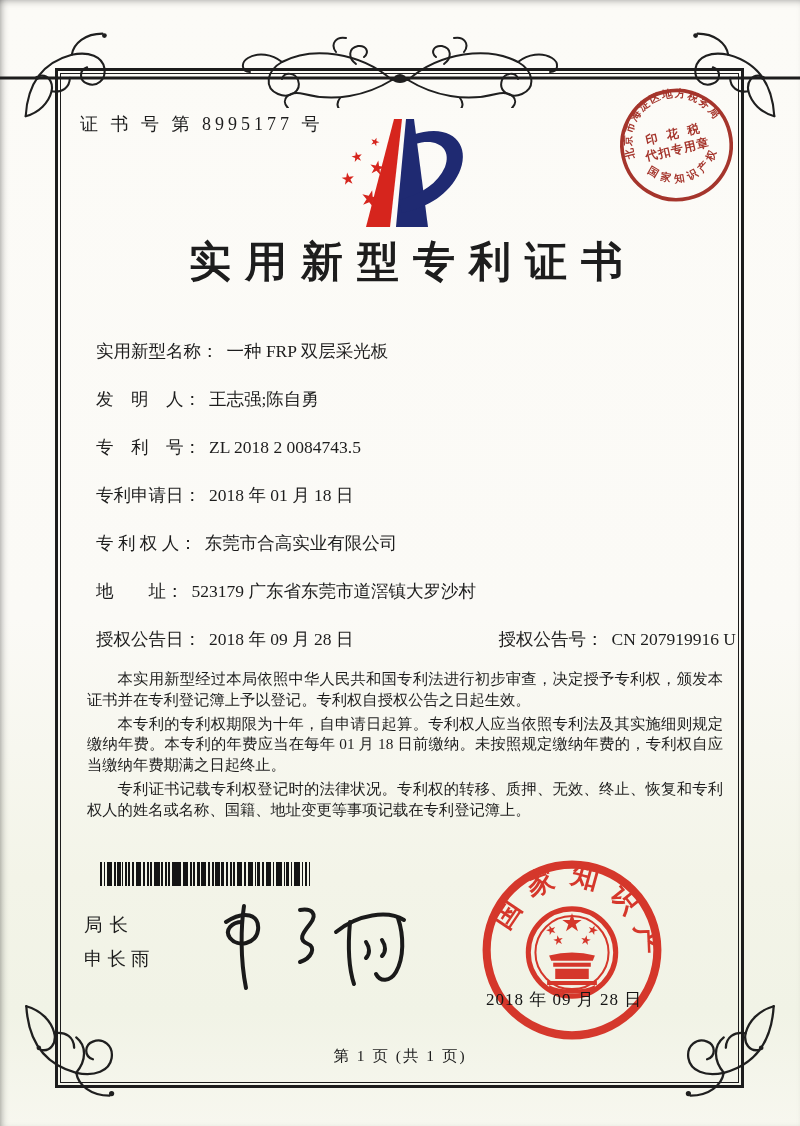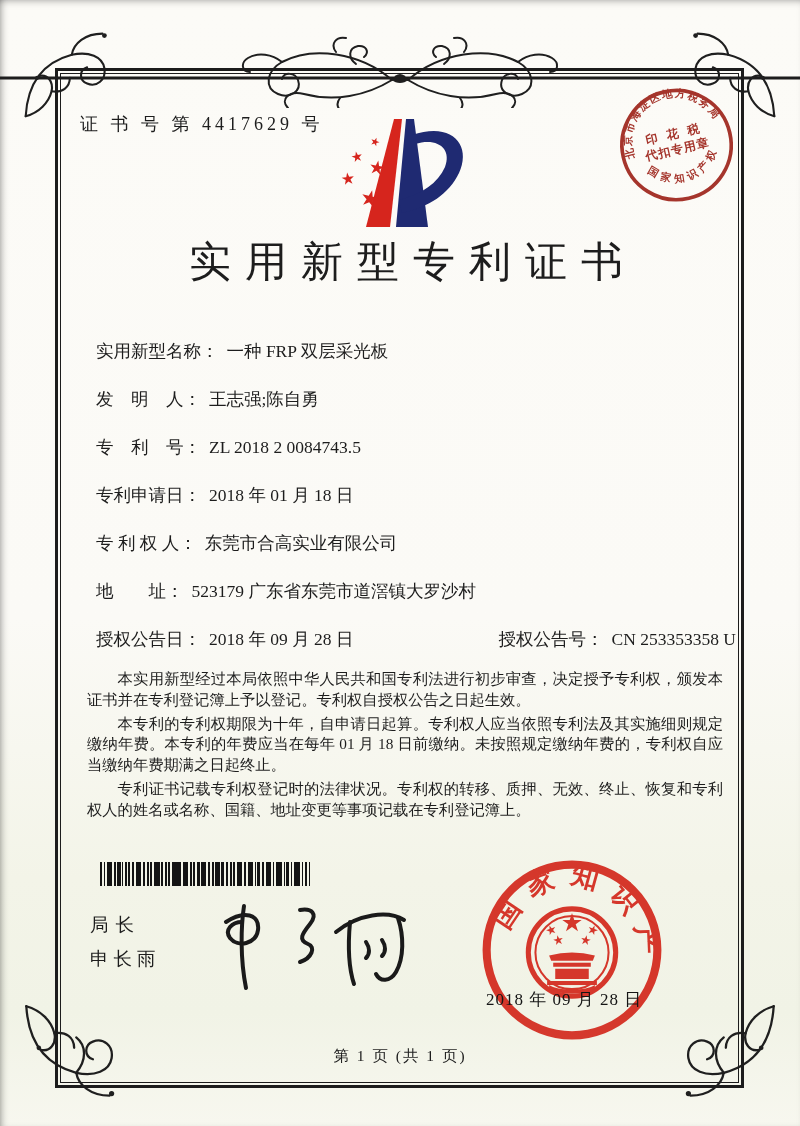"证 书 号 第 4417629" div.abs { text: 4417629 -> 8995177 }
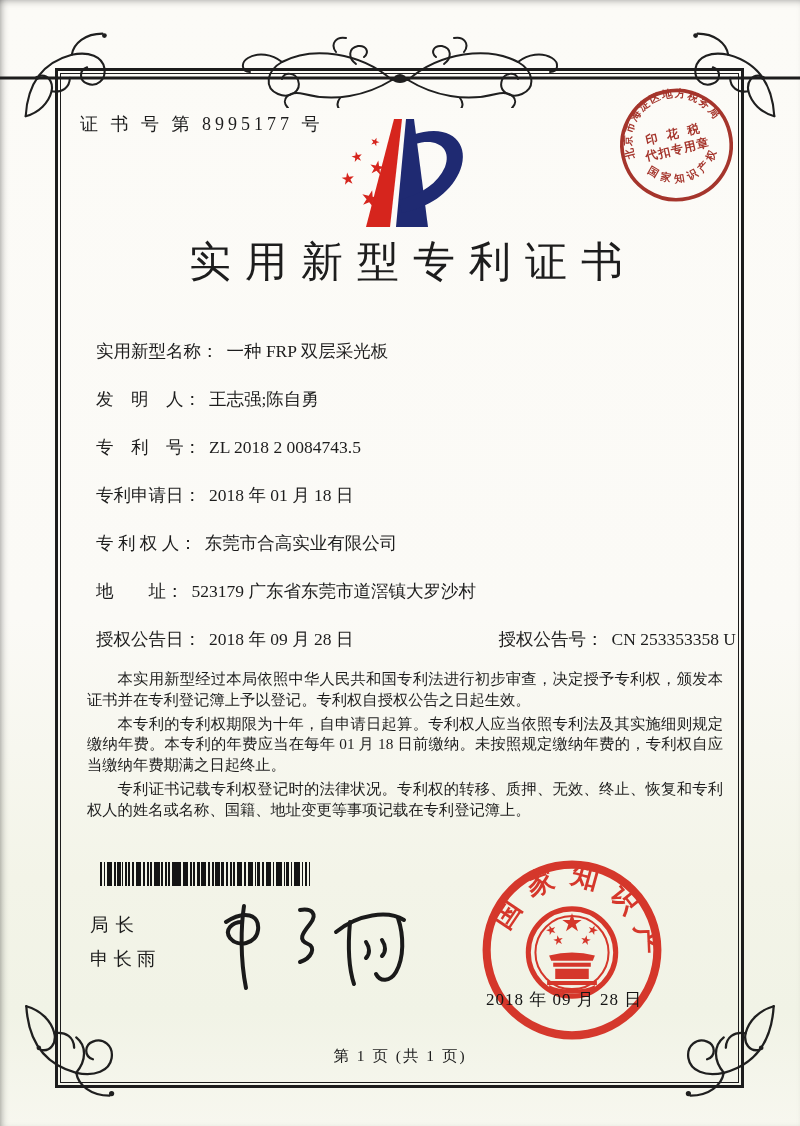"实用新型专利证书" .title { font-weight: normal -> bold }
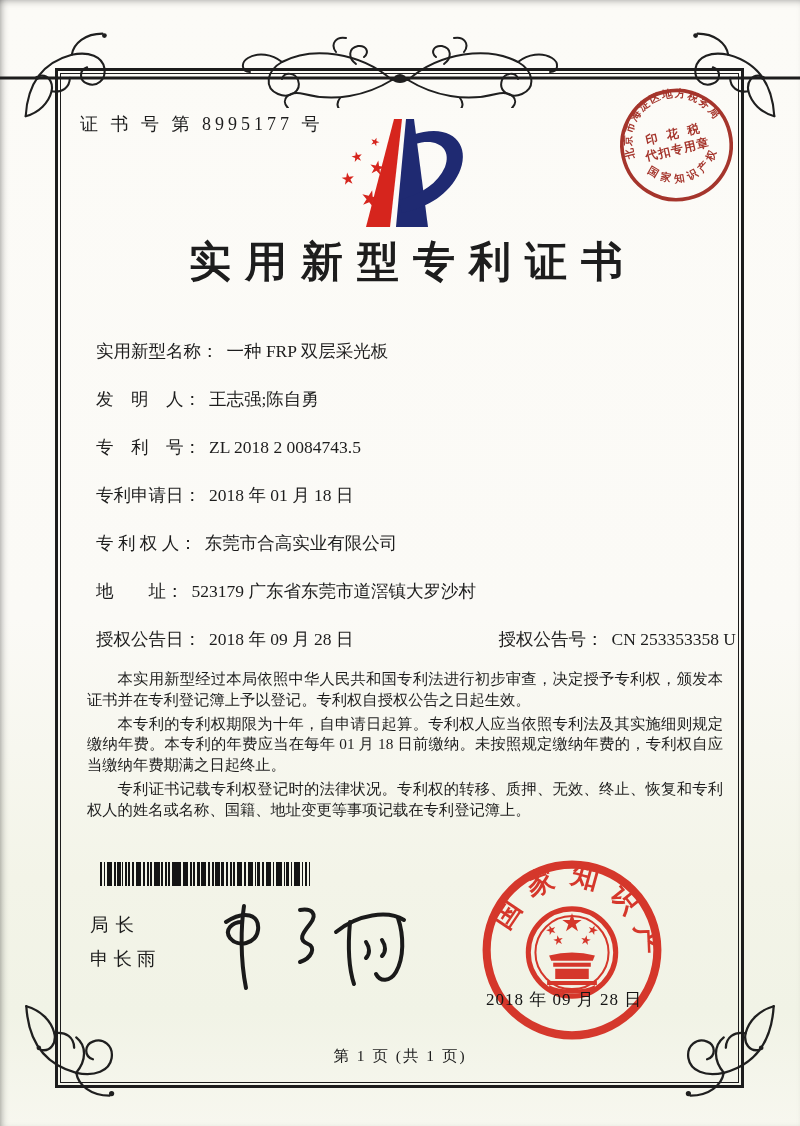"CN 253353358 U" span.field-value { text: 253353358 -> 207919916 }
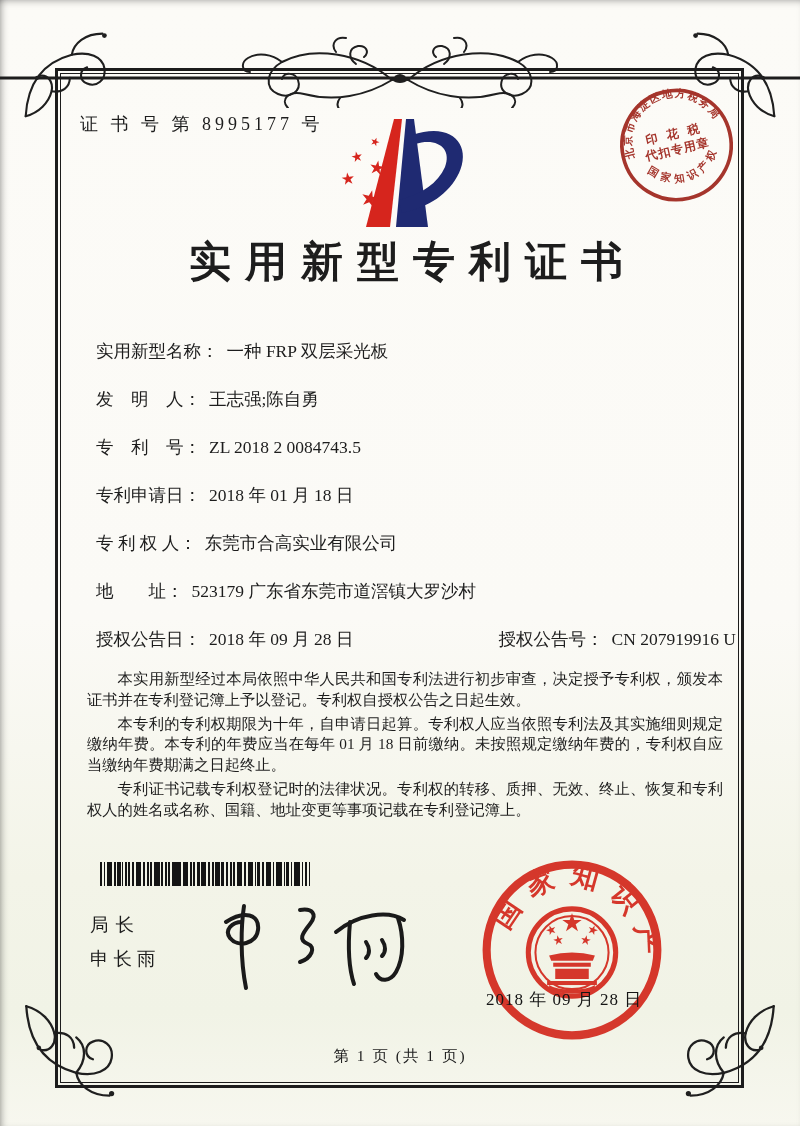"局长" .officer { left: 90px -> 84px }
